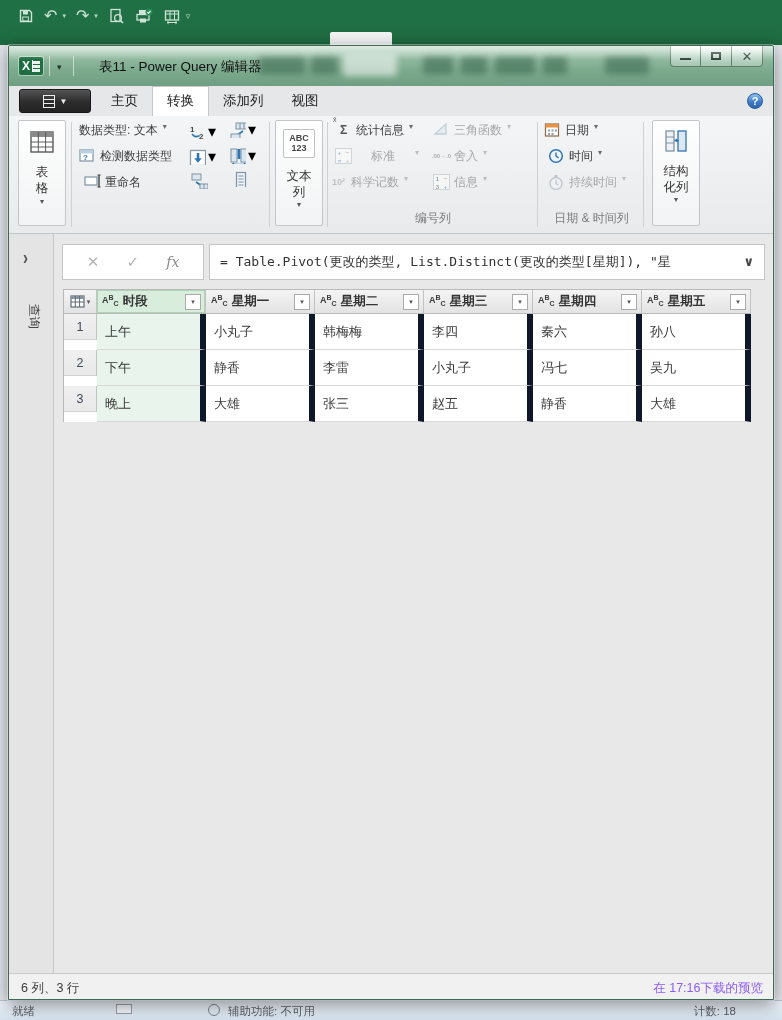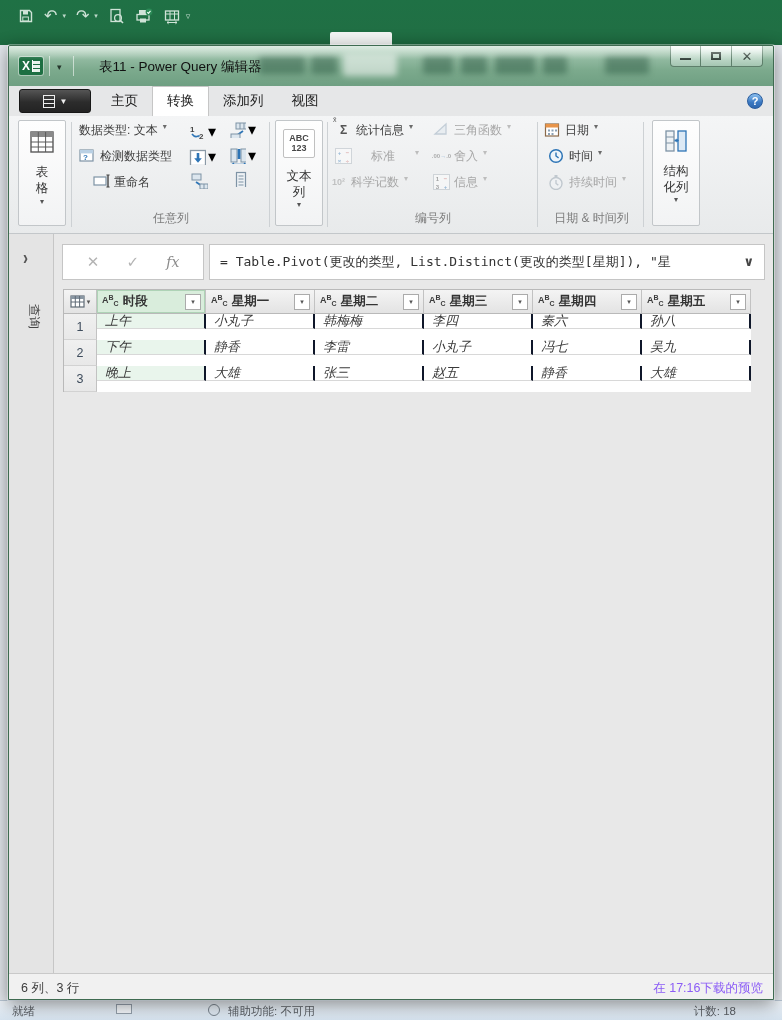"重命名" div.ritem { left: 20px -> 11px }
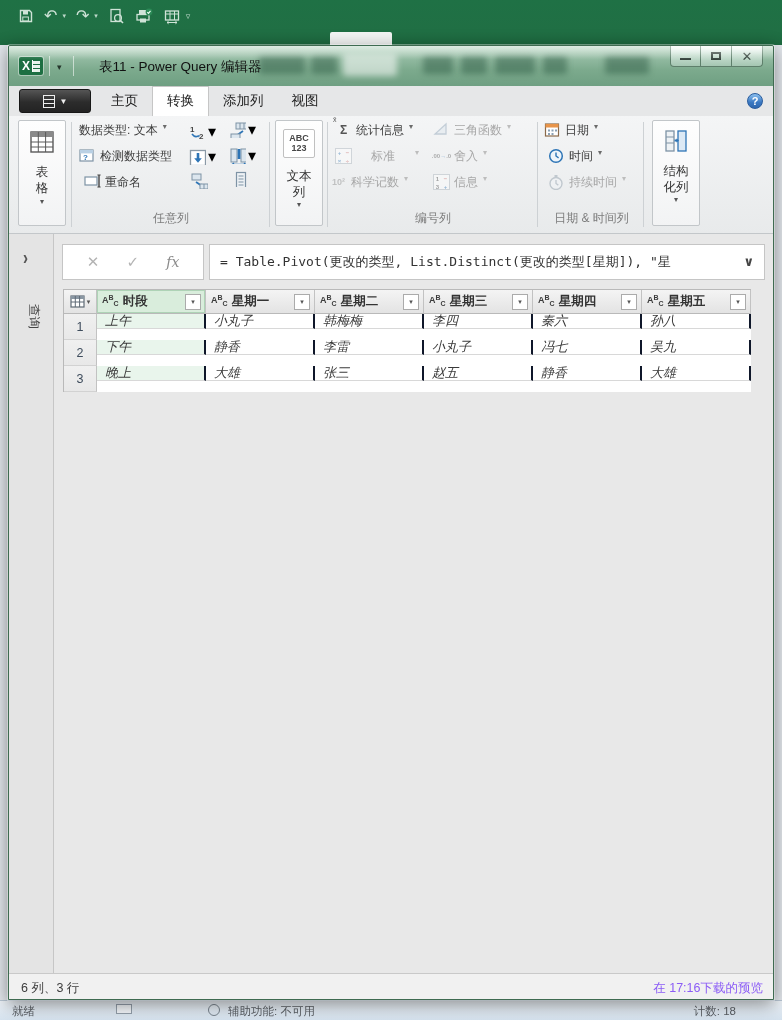"任意列" div.glabel { html: <div>任意列</div> -> none }
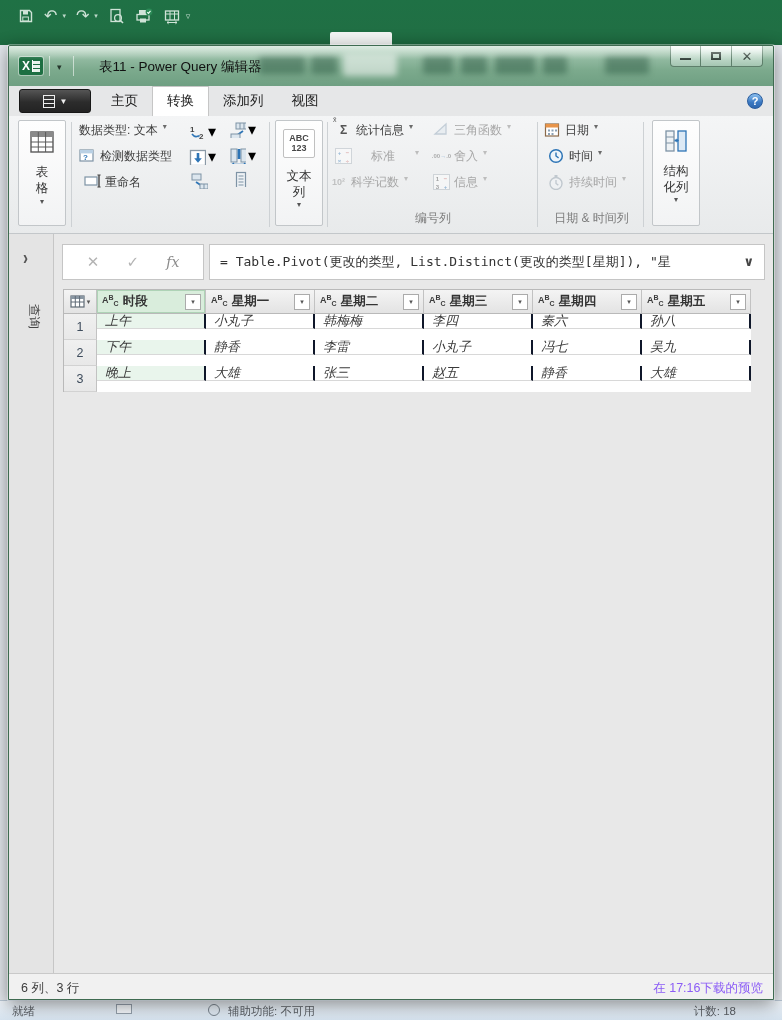"上午" .dc { border-right: 2px solid #0f172a -> 6px solid #0f172a; font-style: italic -> none; height: 15px -> 36px }
